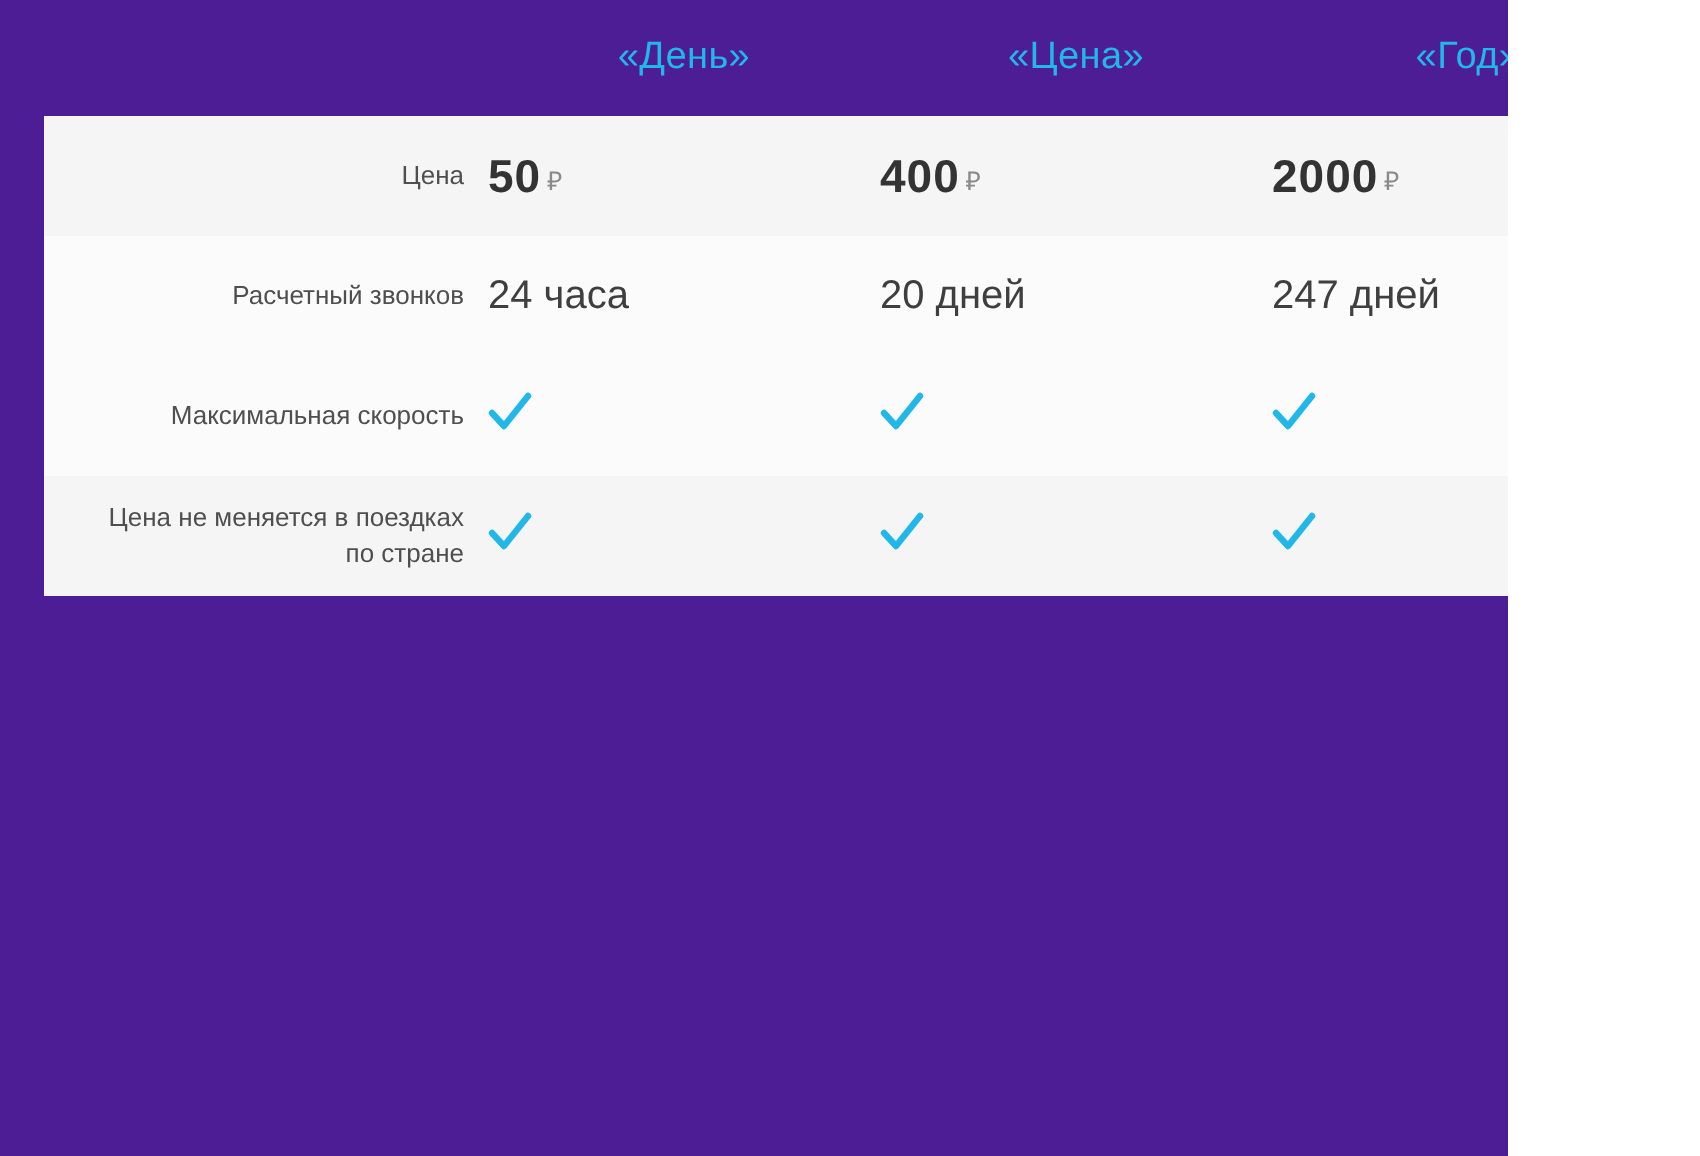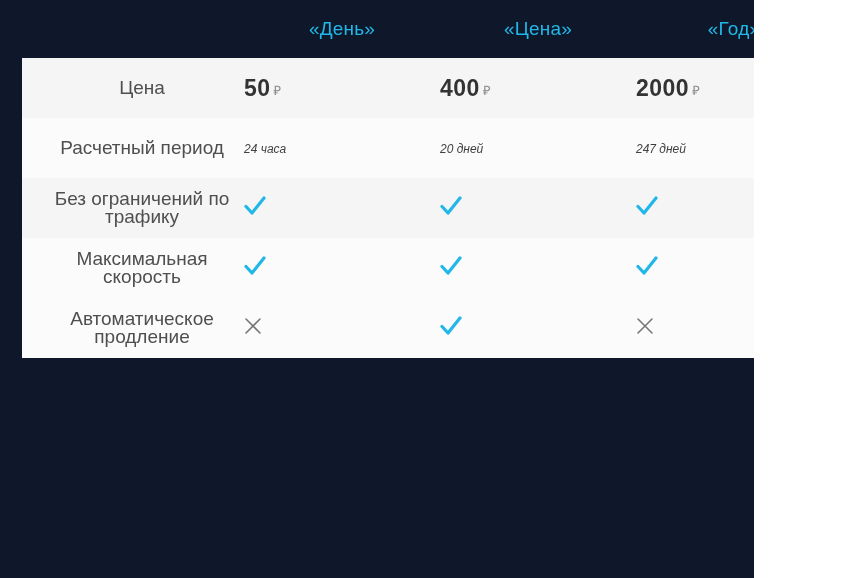"«День»" #page { background: #0f172a -> #4c1d95 }
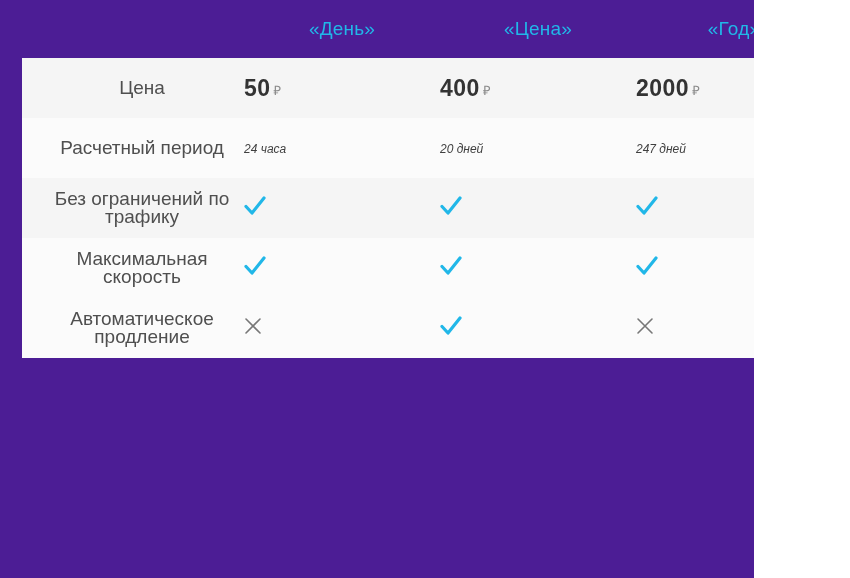"Цена" td.label { font-size: 19px -> 13px; text-align: center -> right }
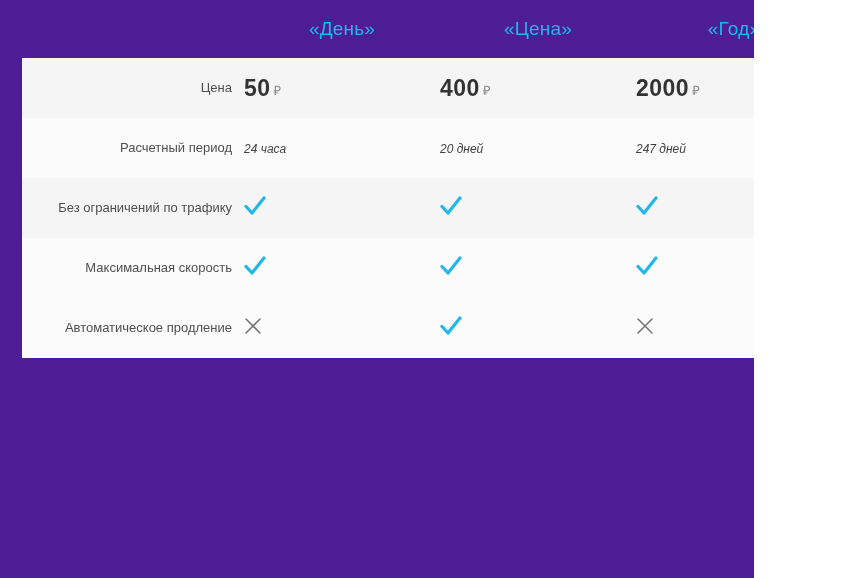"Расчетный период" td.label { text: период -> звонков }
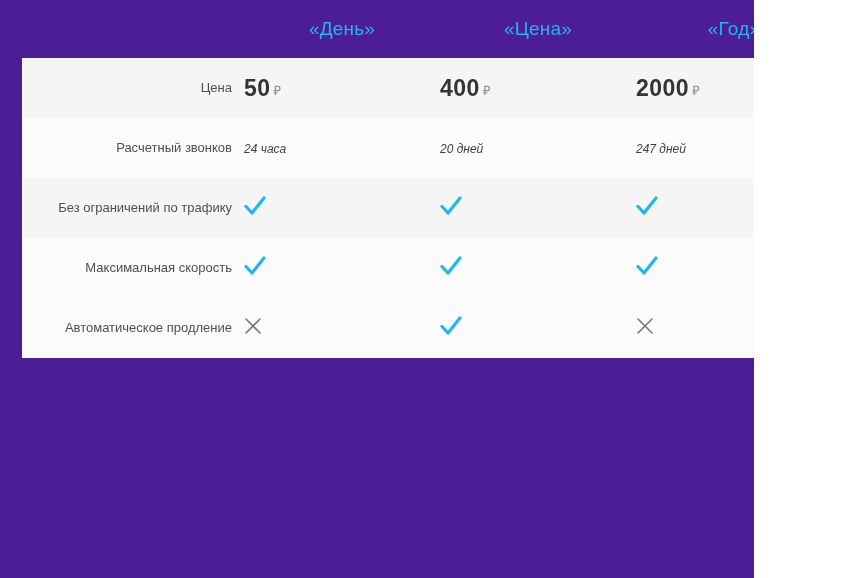"24 часа" .period { font-size: 12px -> 20px; font-style: italic -> none }
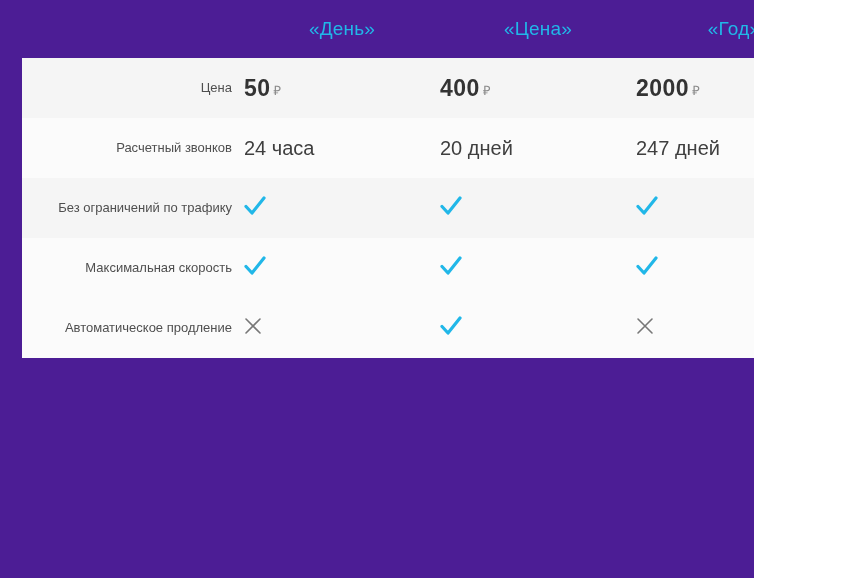"Без ограничений по трафику" tr.row-odd { html: <tr> <td>Без ограничений по трафику</td> <td><span><svg> <path></path> </svg></span></td> <td><span><svg> <path></path> </svg></span></td> <td><span><svg> <path></path> </svg></span></td> </tr> -> none }
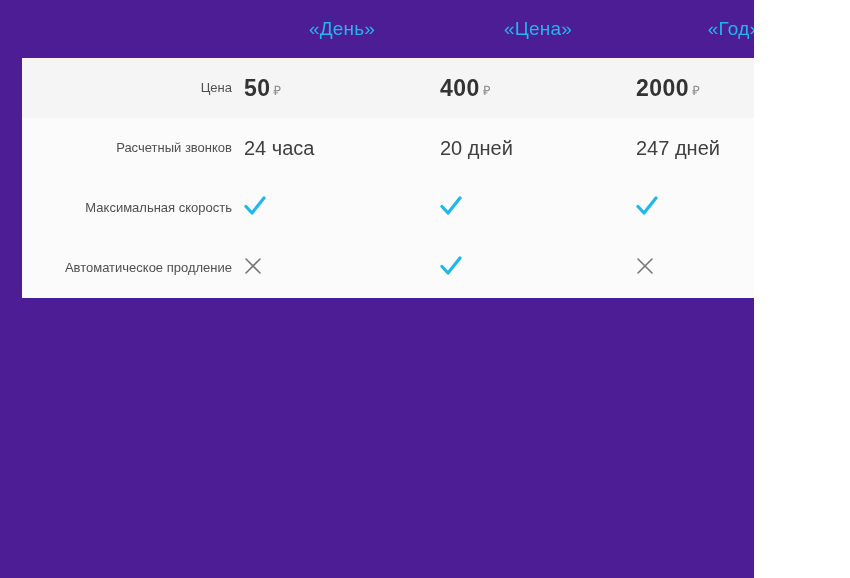"Цена не меняется в поездках" tr.row-odd { html: none -> <tr> <td>Цена не меняется в поездках по стране</td> <td><span><svg> <path></path> </svg></span></td> <td><span><svg> <path></path> </svg></span></td> <td><span><svg> <path></path> </svg></span></td> </tr> }
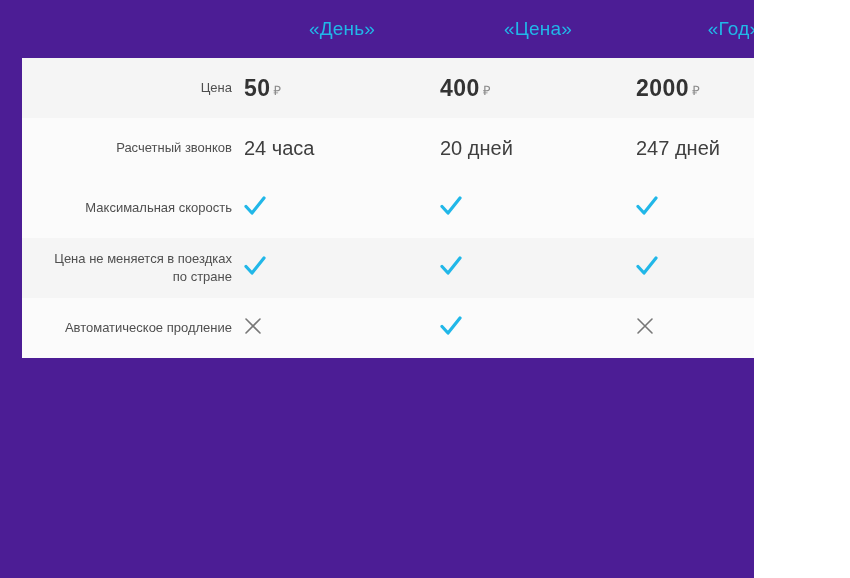"Автоматическое продление" tr.row-even { html: <tr> <td>Автоматическое продление</td> <td><span><svg> <path></path> </svg></span></td> <td><span><svg> <path></path> </svg></span></td> <td><span><svg> <path></path> </svg></span></td> </tr> -> none }
